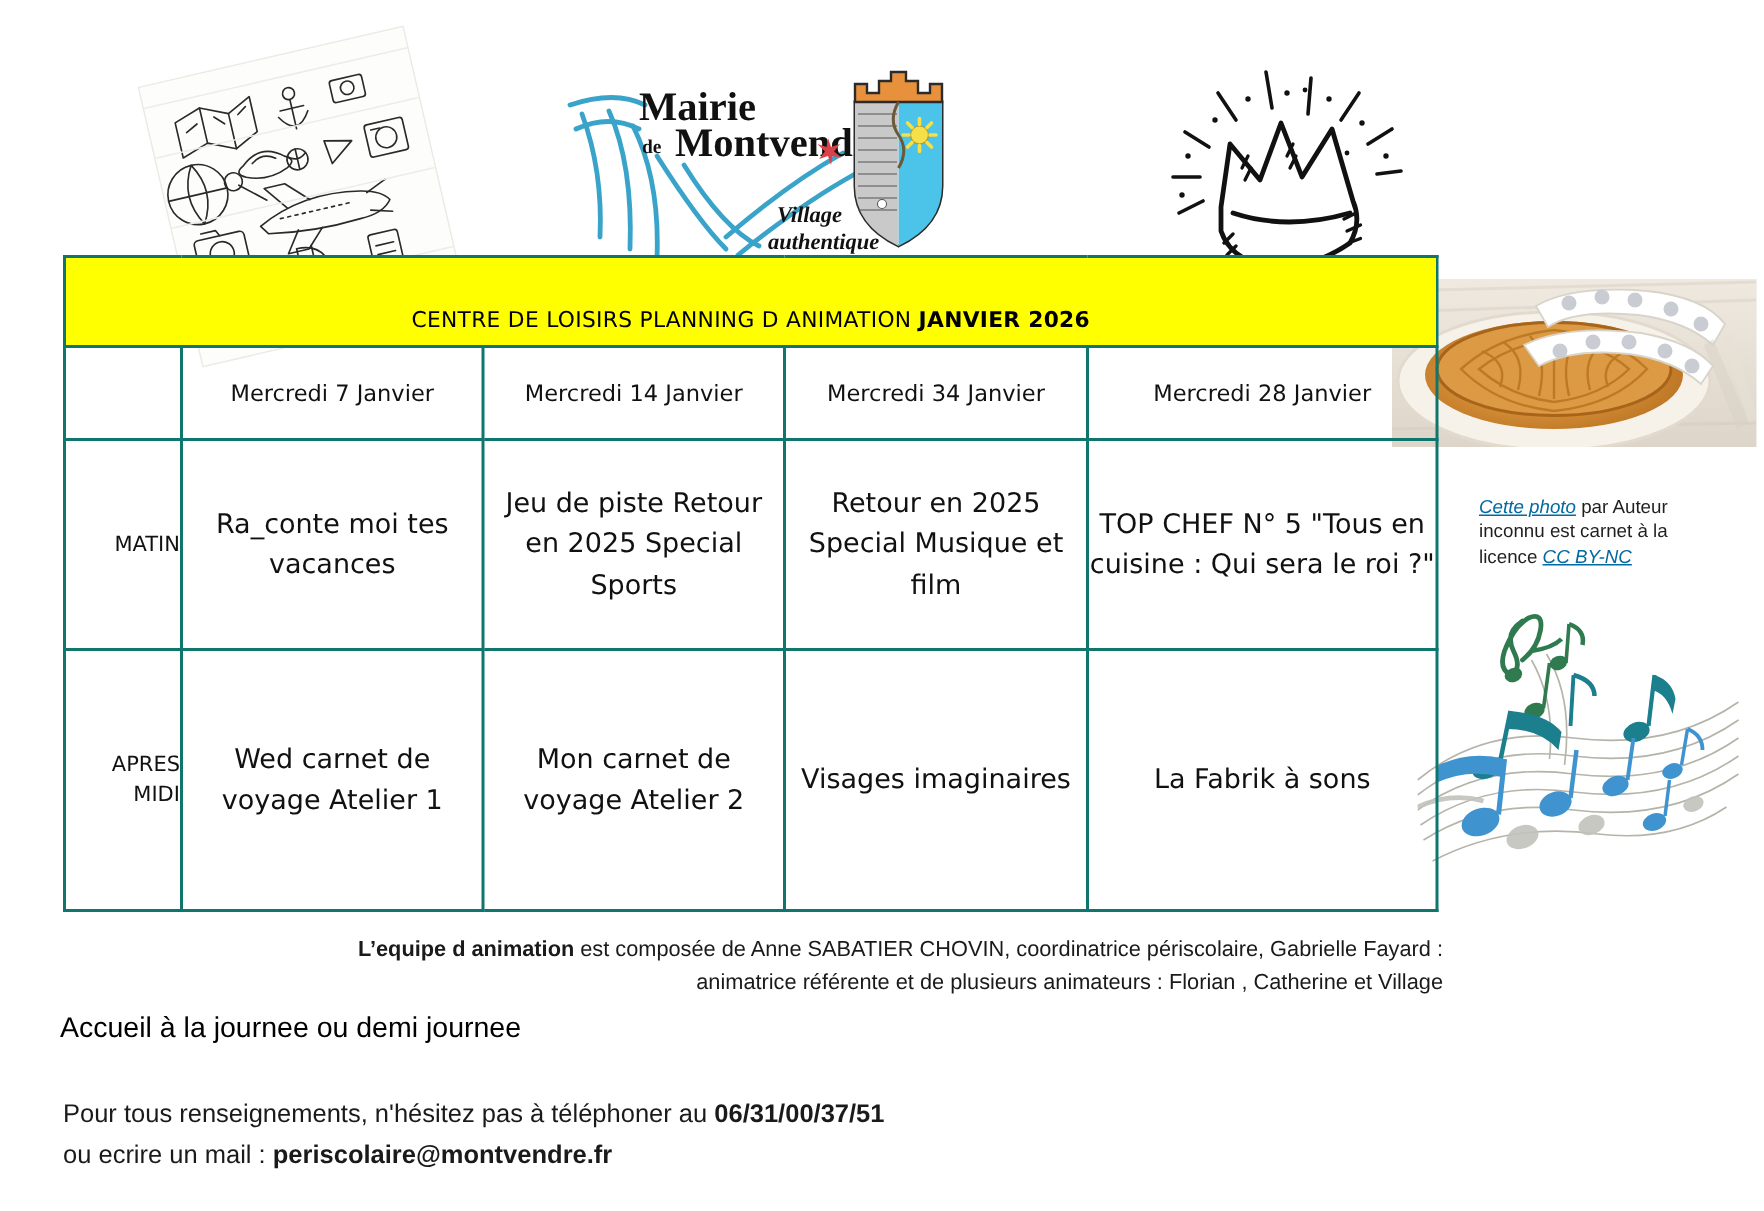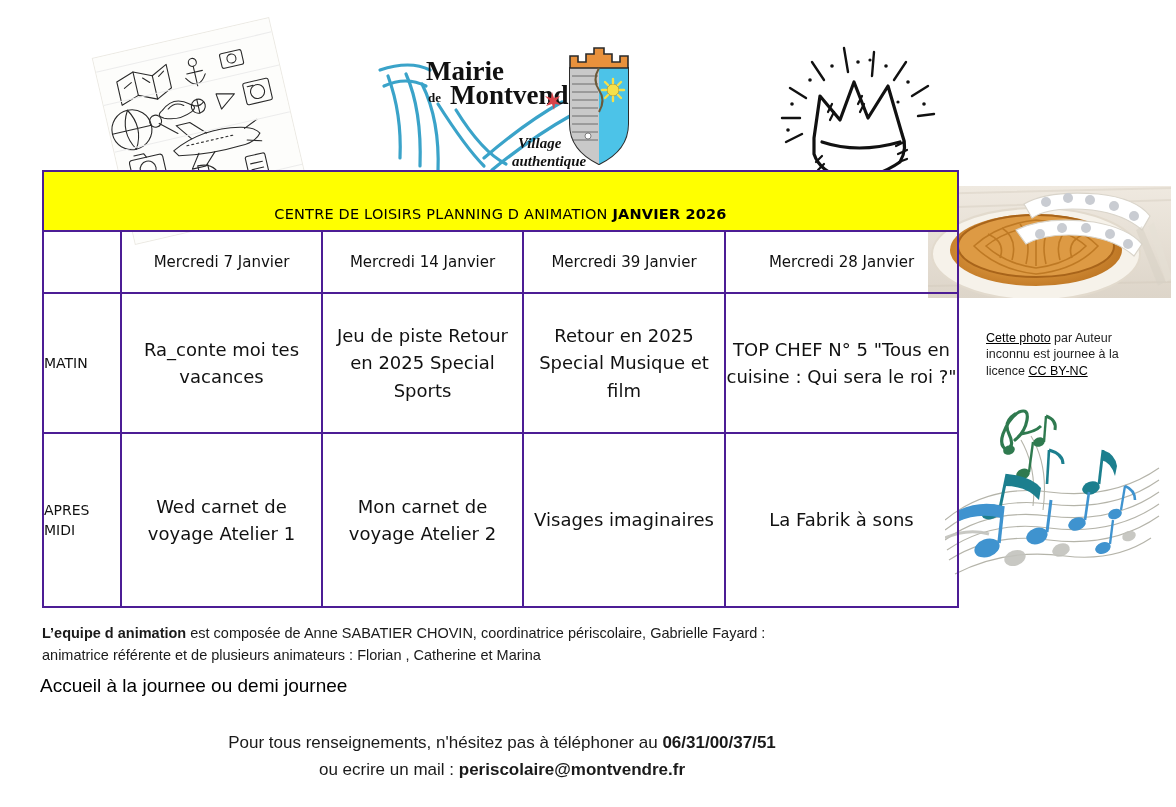"CENTRE DE LOISIRS PLANNING D" .planning td { border: 2px solid #4c1d95 -> 2px solid #0f766e }
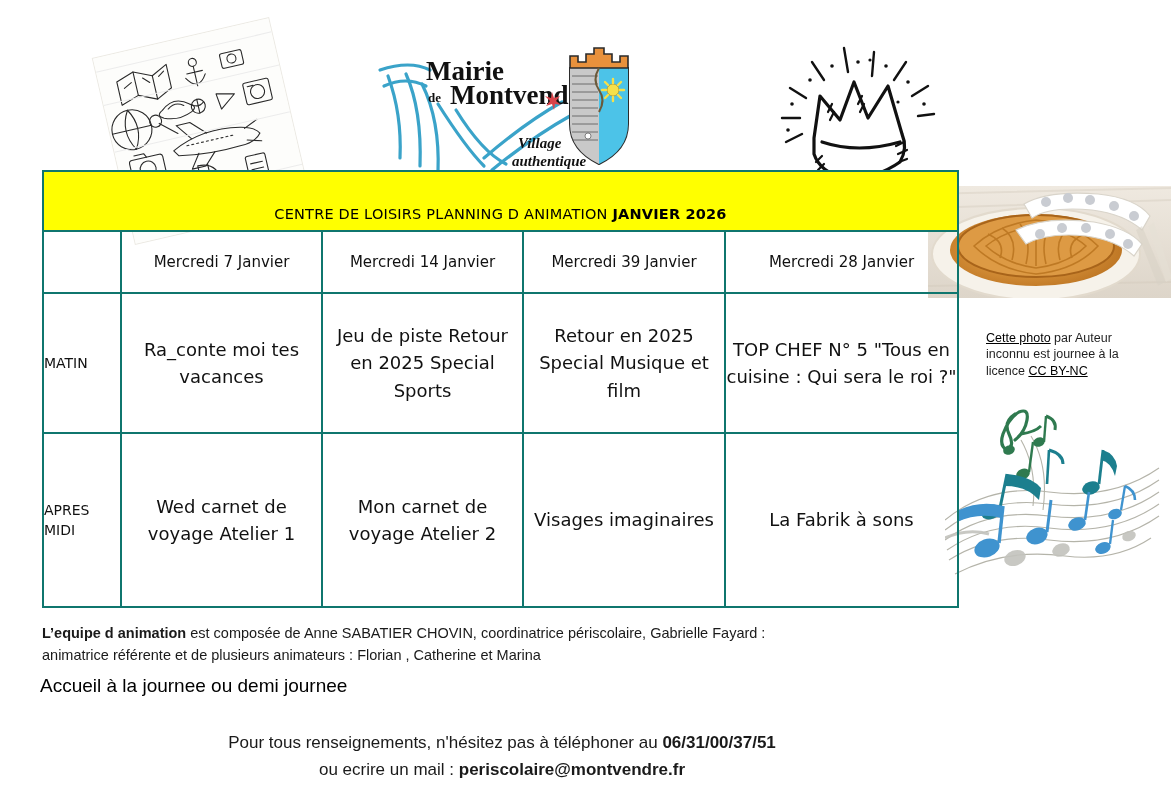"Mercredi 39 Janvier" td.day-head { text: 39 -> 34 }
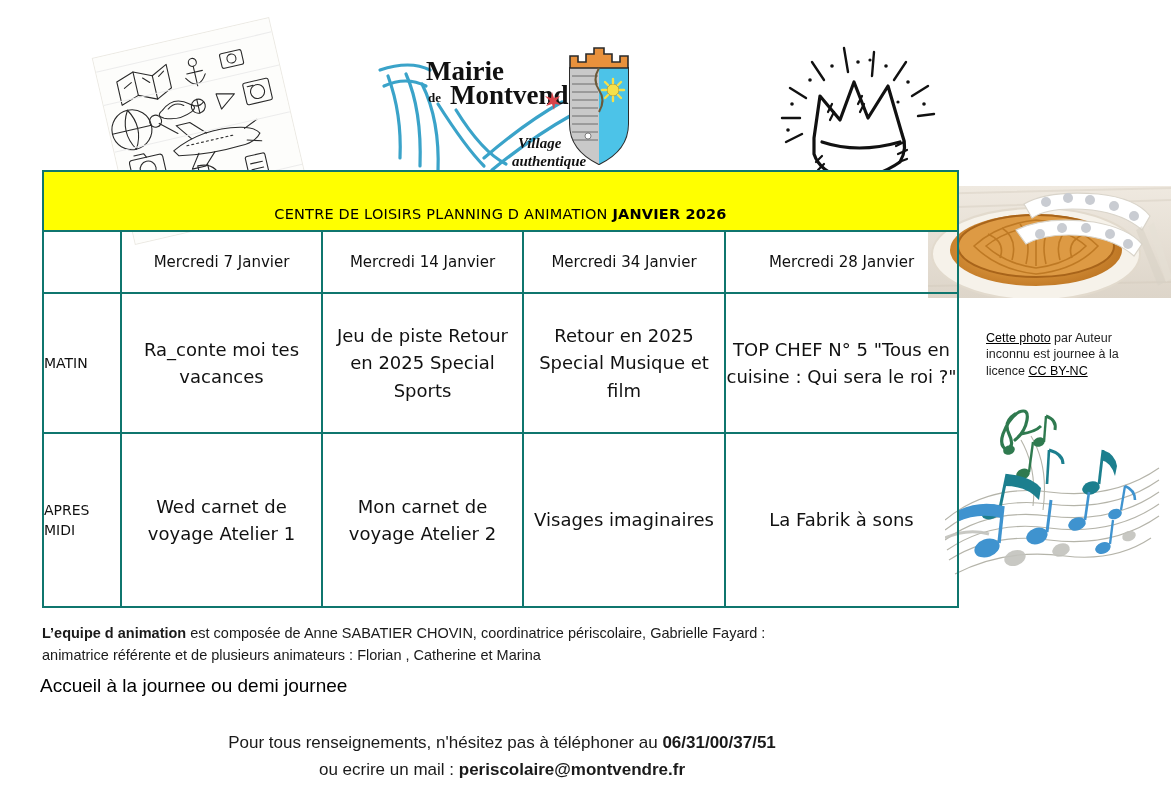"Cette photo" .photo-credit .lnk { color: #000000 -> #0369a1; font-style: none -> italic }
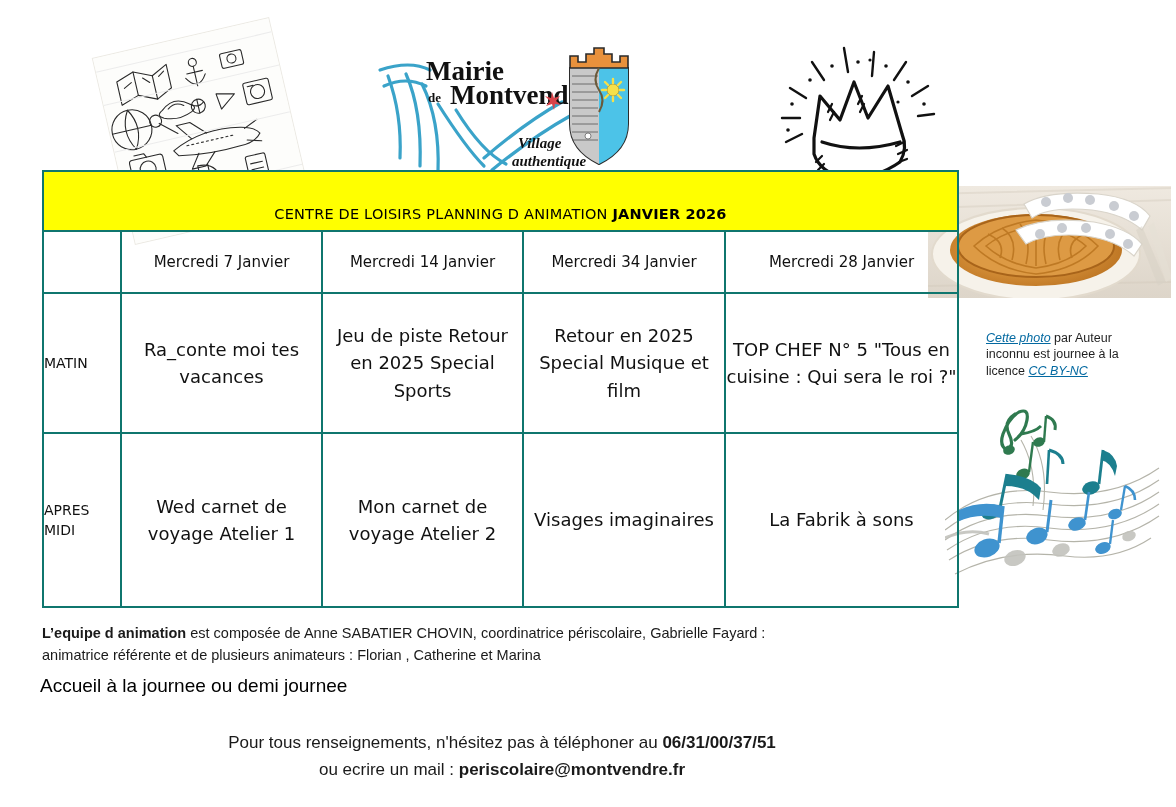"par Auteur inconnu est journee" span { text: journee -> carnet }
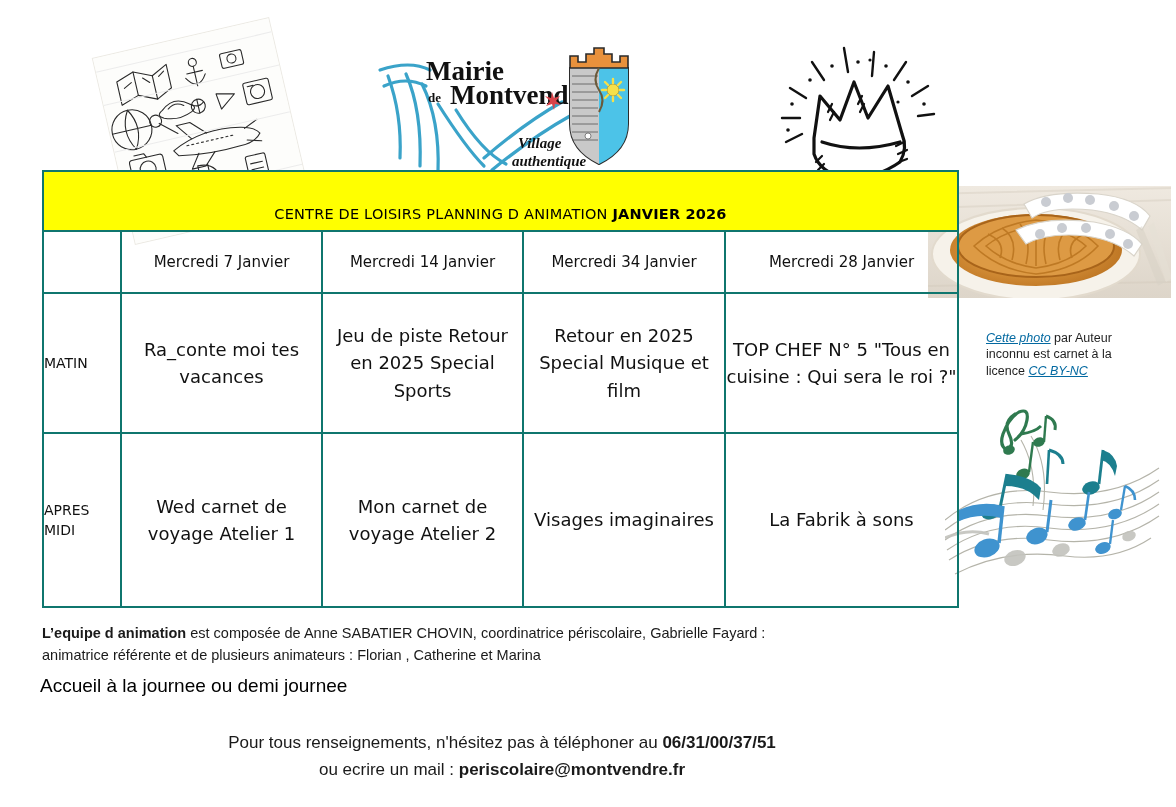"MATIN" .slot-label { text-align: left -> right }
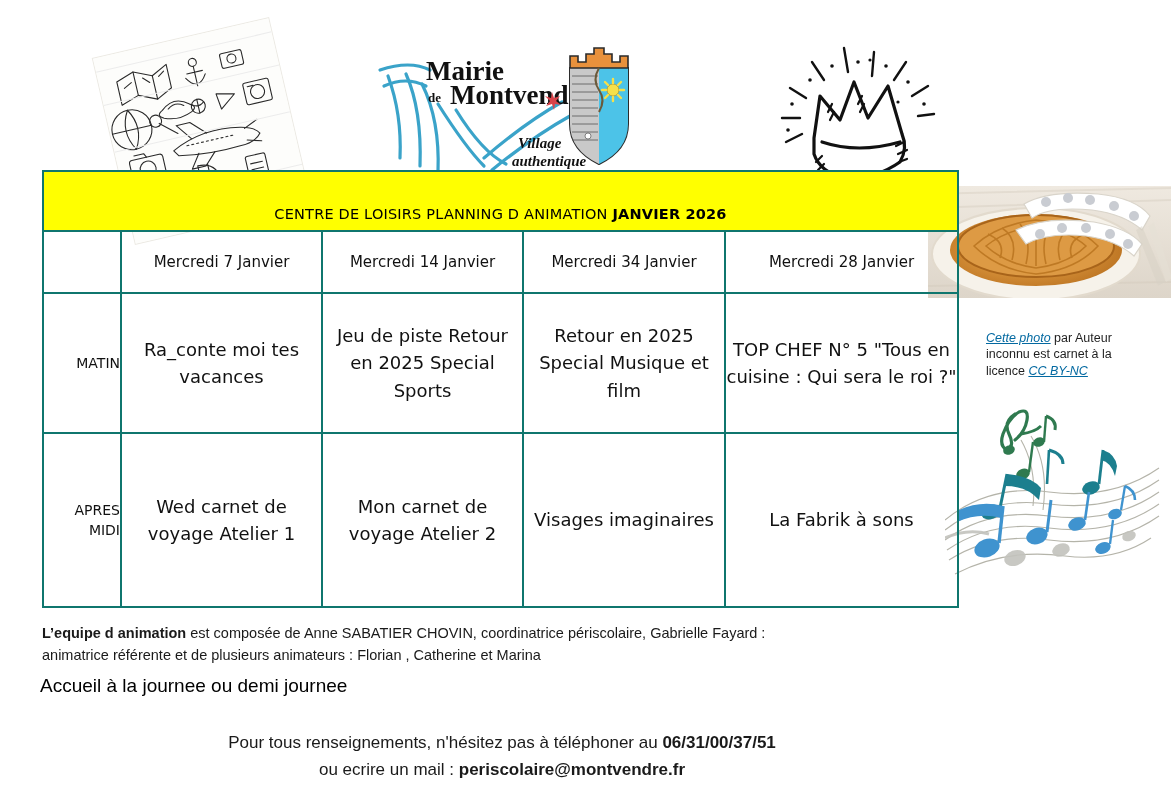"L’equipe d animation est composée" .team-line { text-align: left -> right }
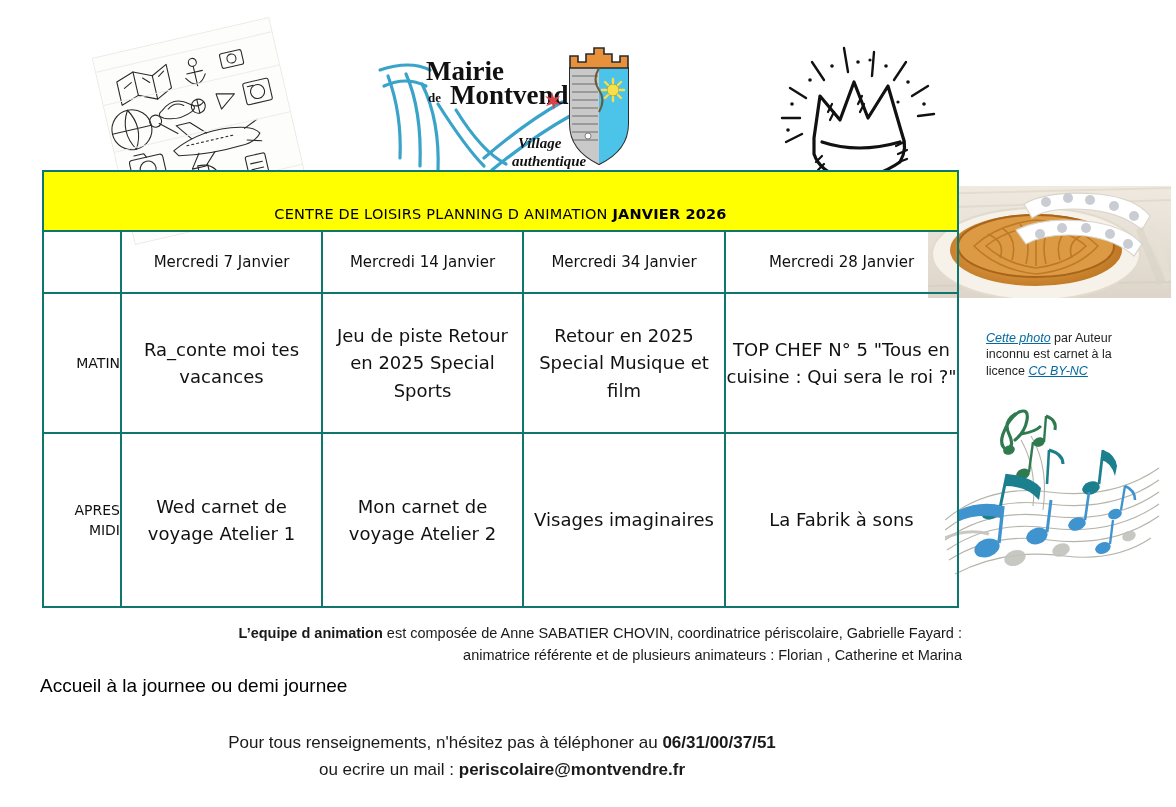"animatrice référente et de plusieurs" span { text: Marina -> Village }
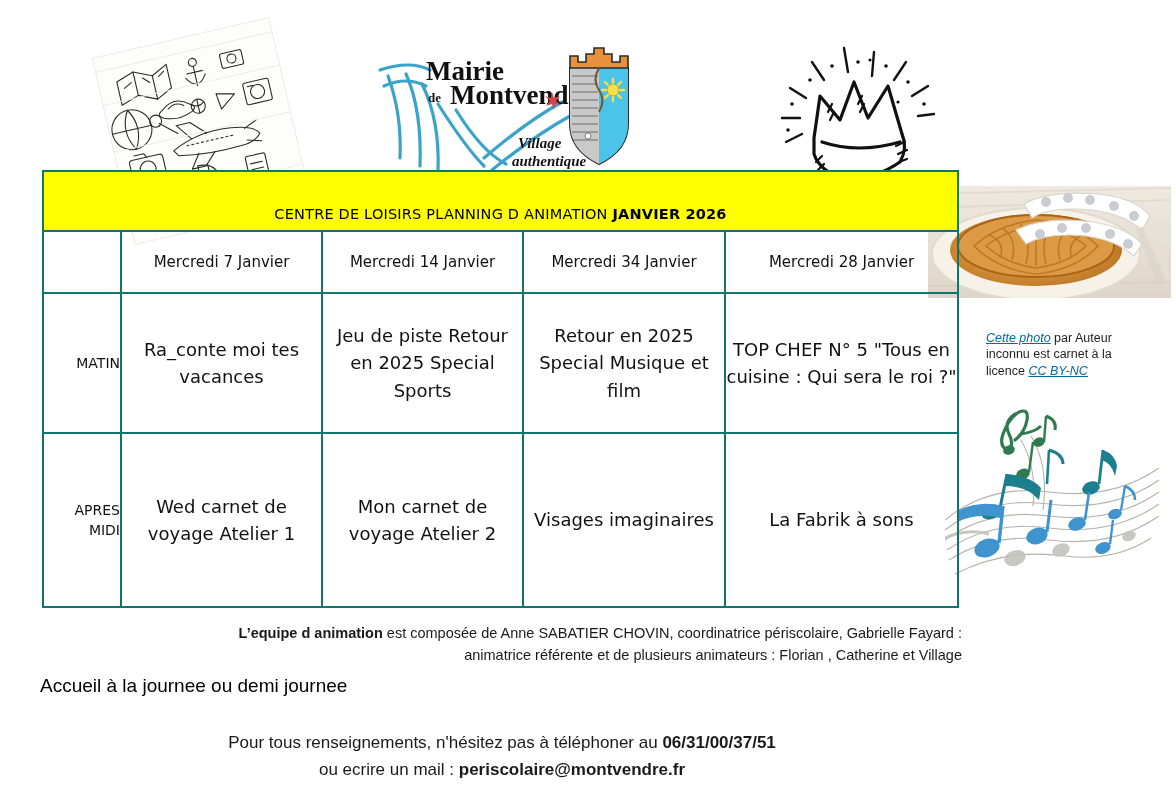"Pour tous renseignements, n'hésitez pas" .contact-block { text-align: center -> left }
